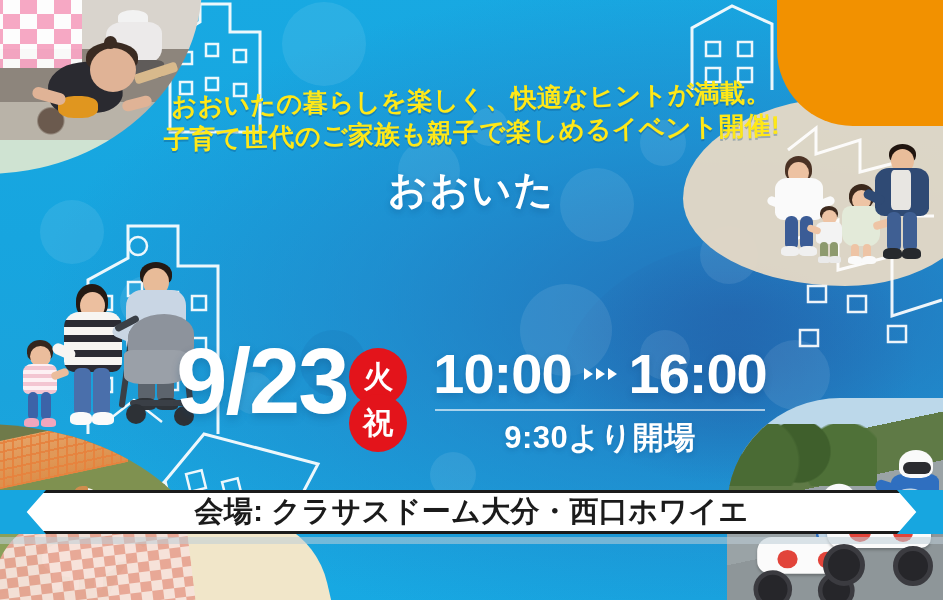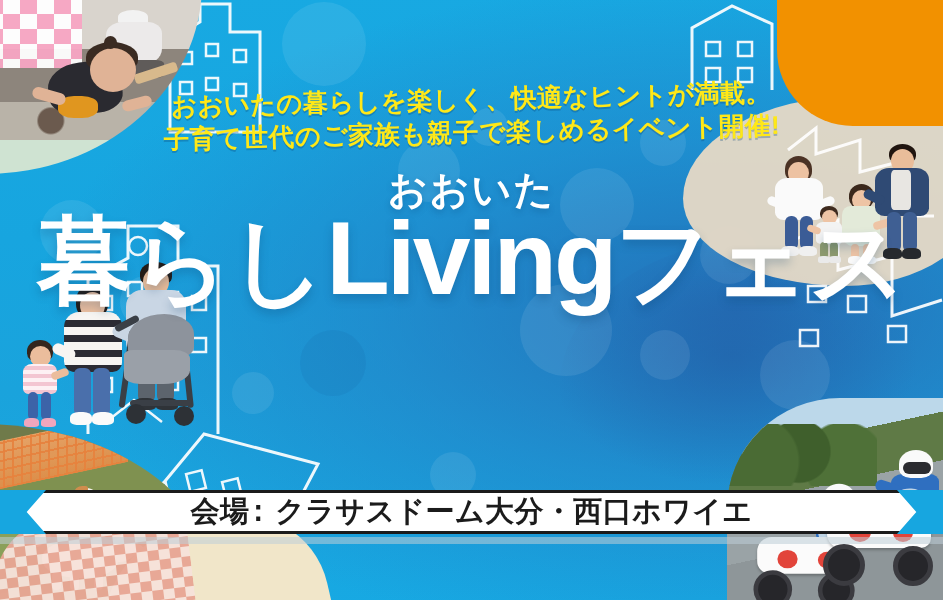"暮らしLivingフェス" div.t-main { html: <div><span>暮らし</span><span>Living</span><span>フェス</span></div> -> none }
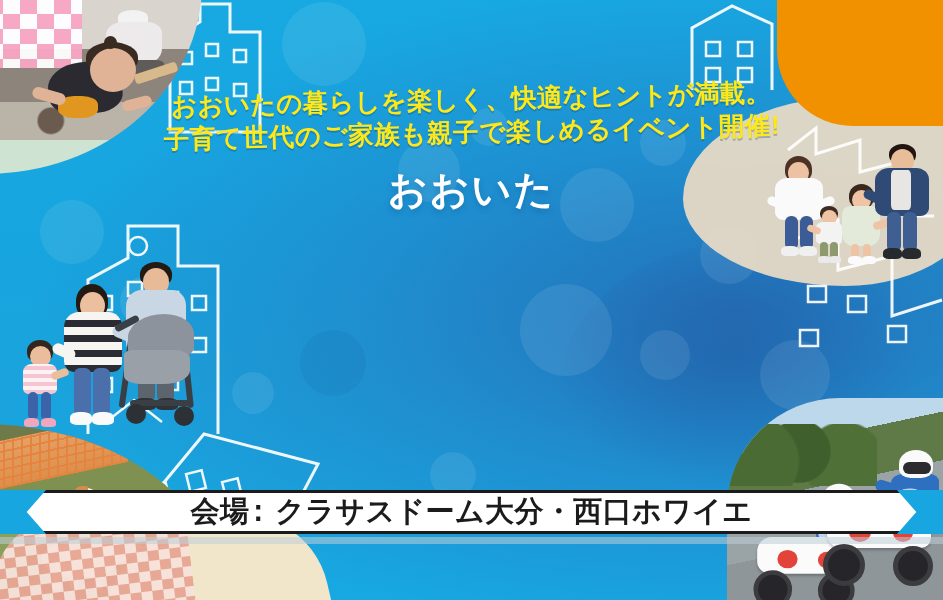"9/23" div.date-row { html: none -> <div> <div>9/23</div> <div> <div>火</div> <div>祝</div> </div> <div> <div> <span>10:00</span> <span> <i></i> <i></i> <i></i> </span> <span>16:00</span> </div> <div></div> <div>9:30より開場</div> </div> </div> }
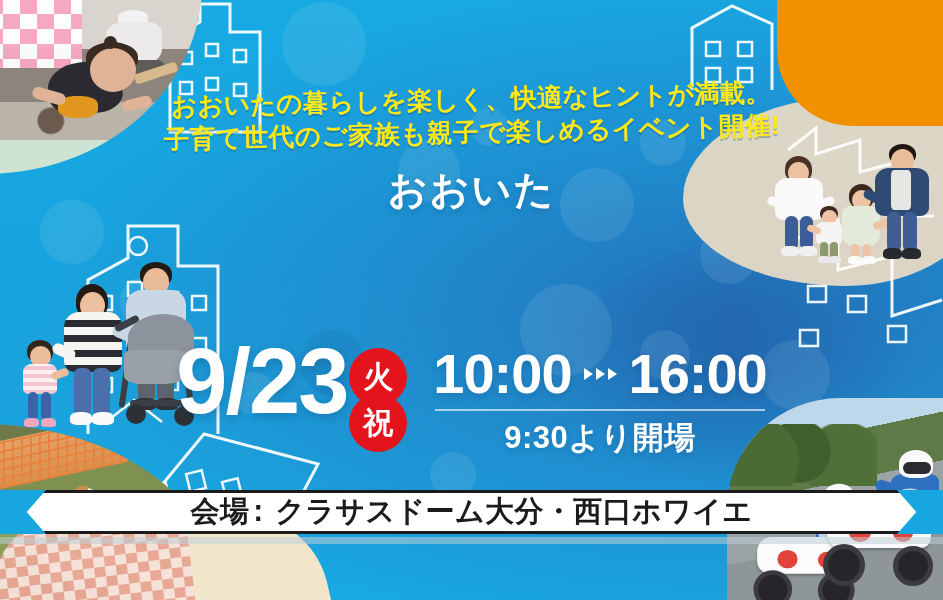"会場:" .venue-label { font-family: Liberation Mono, monospace -> none }
